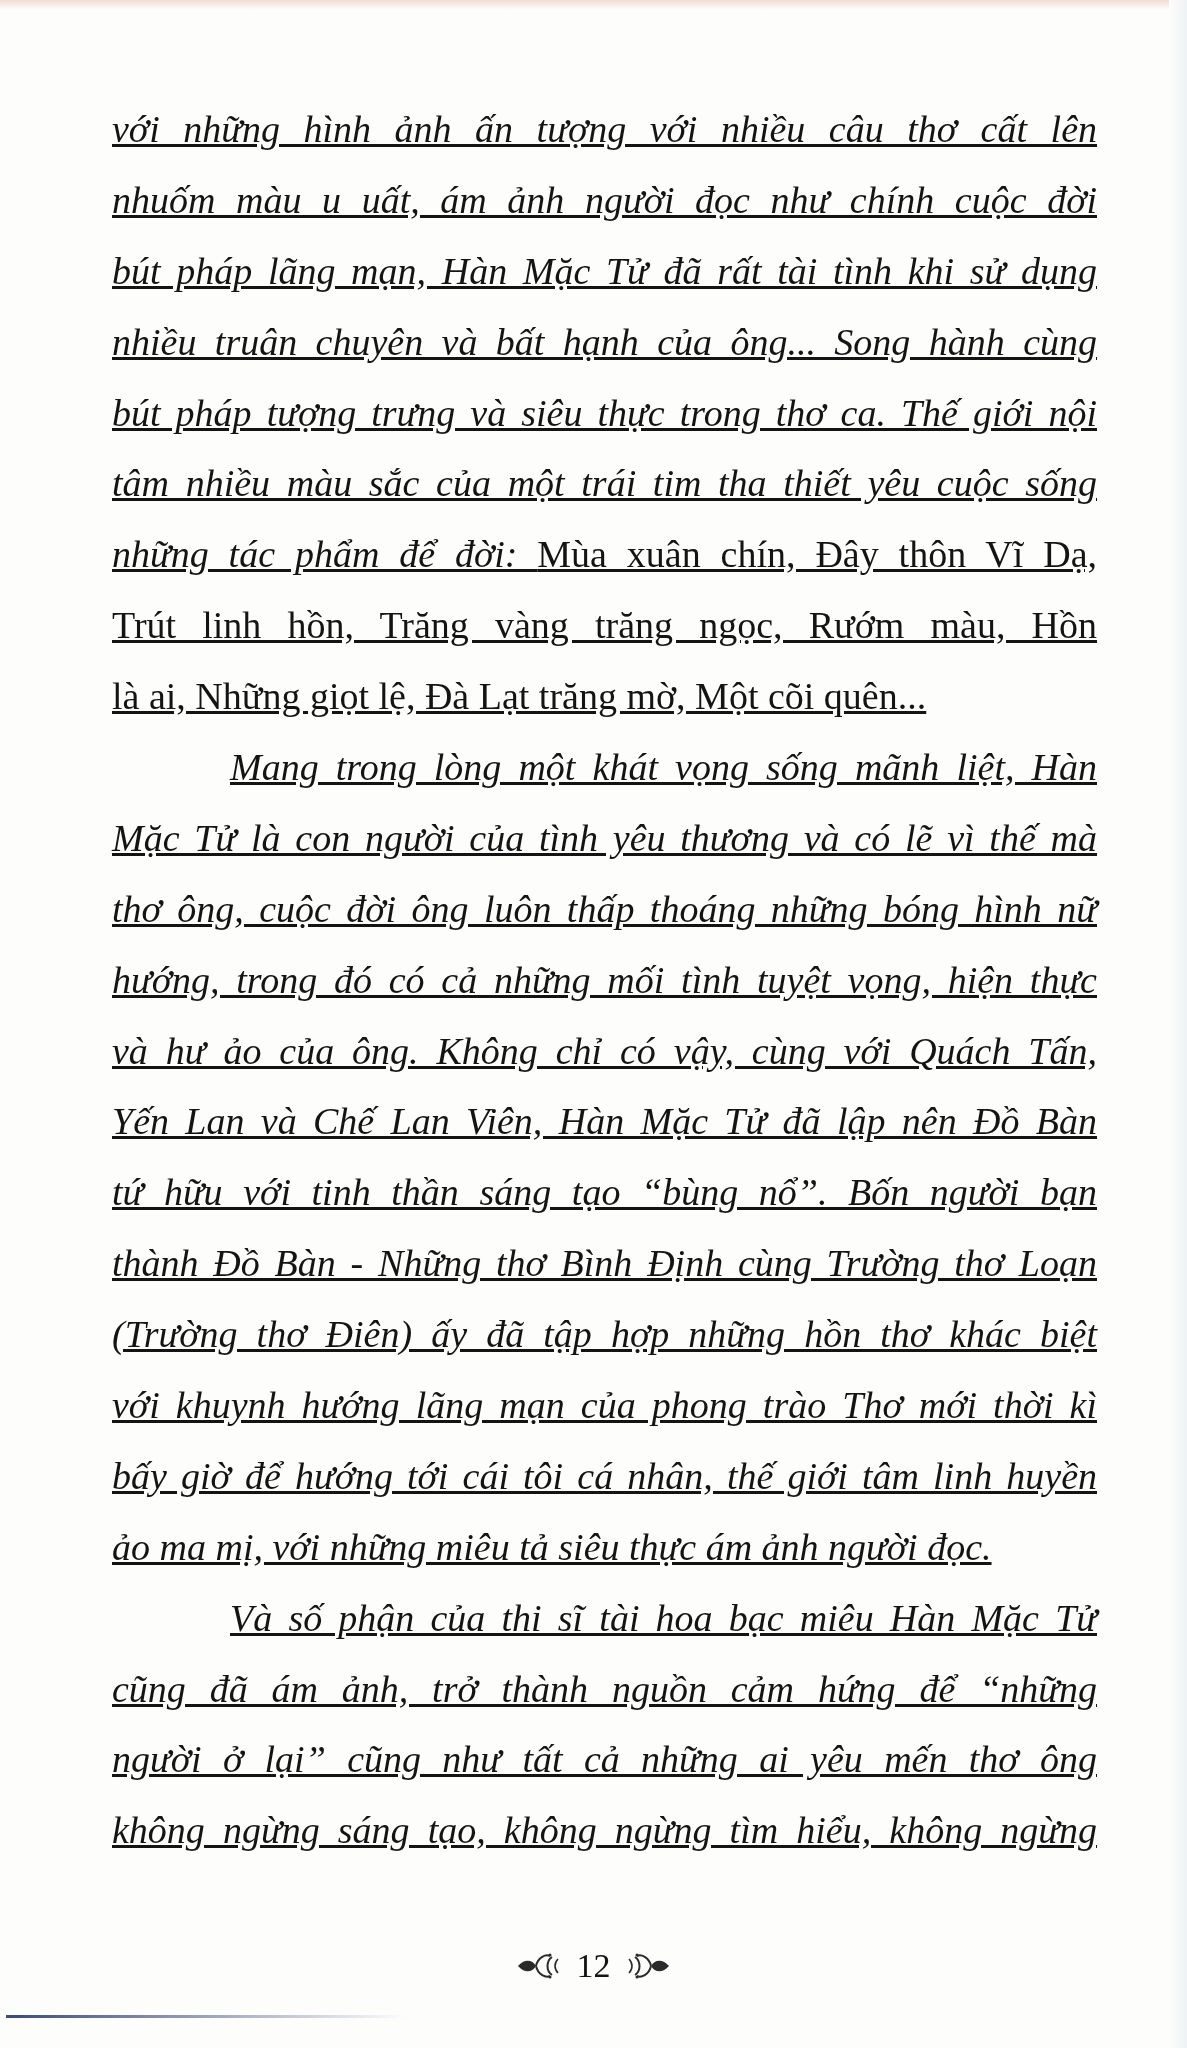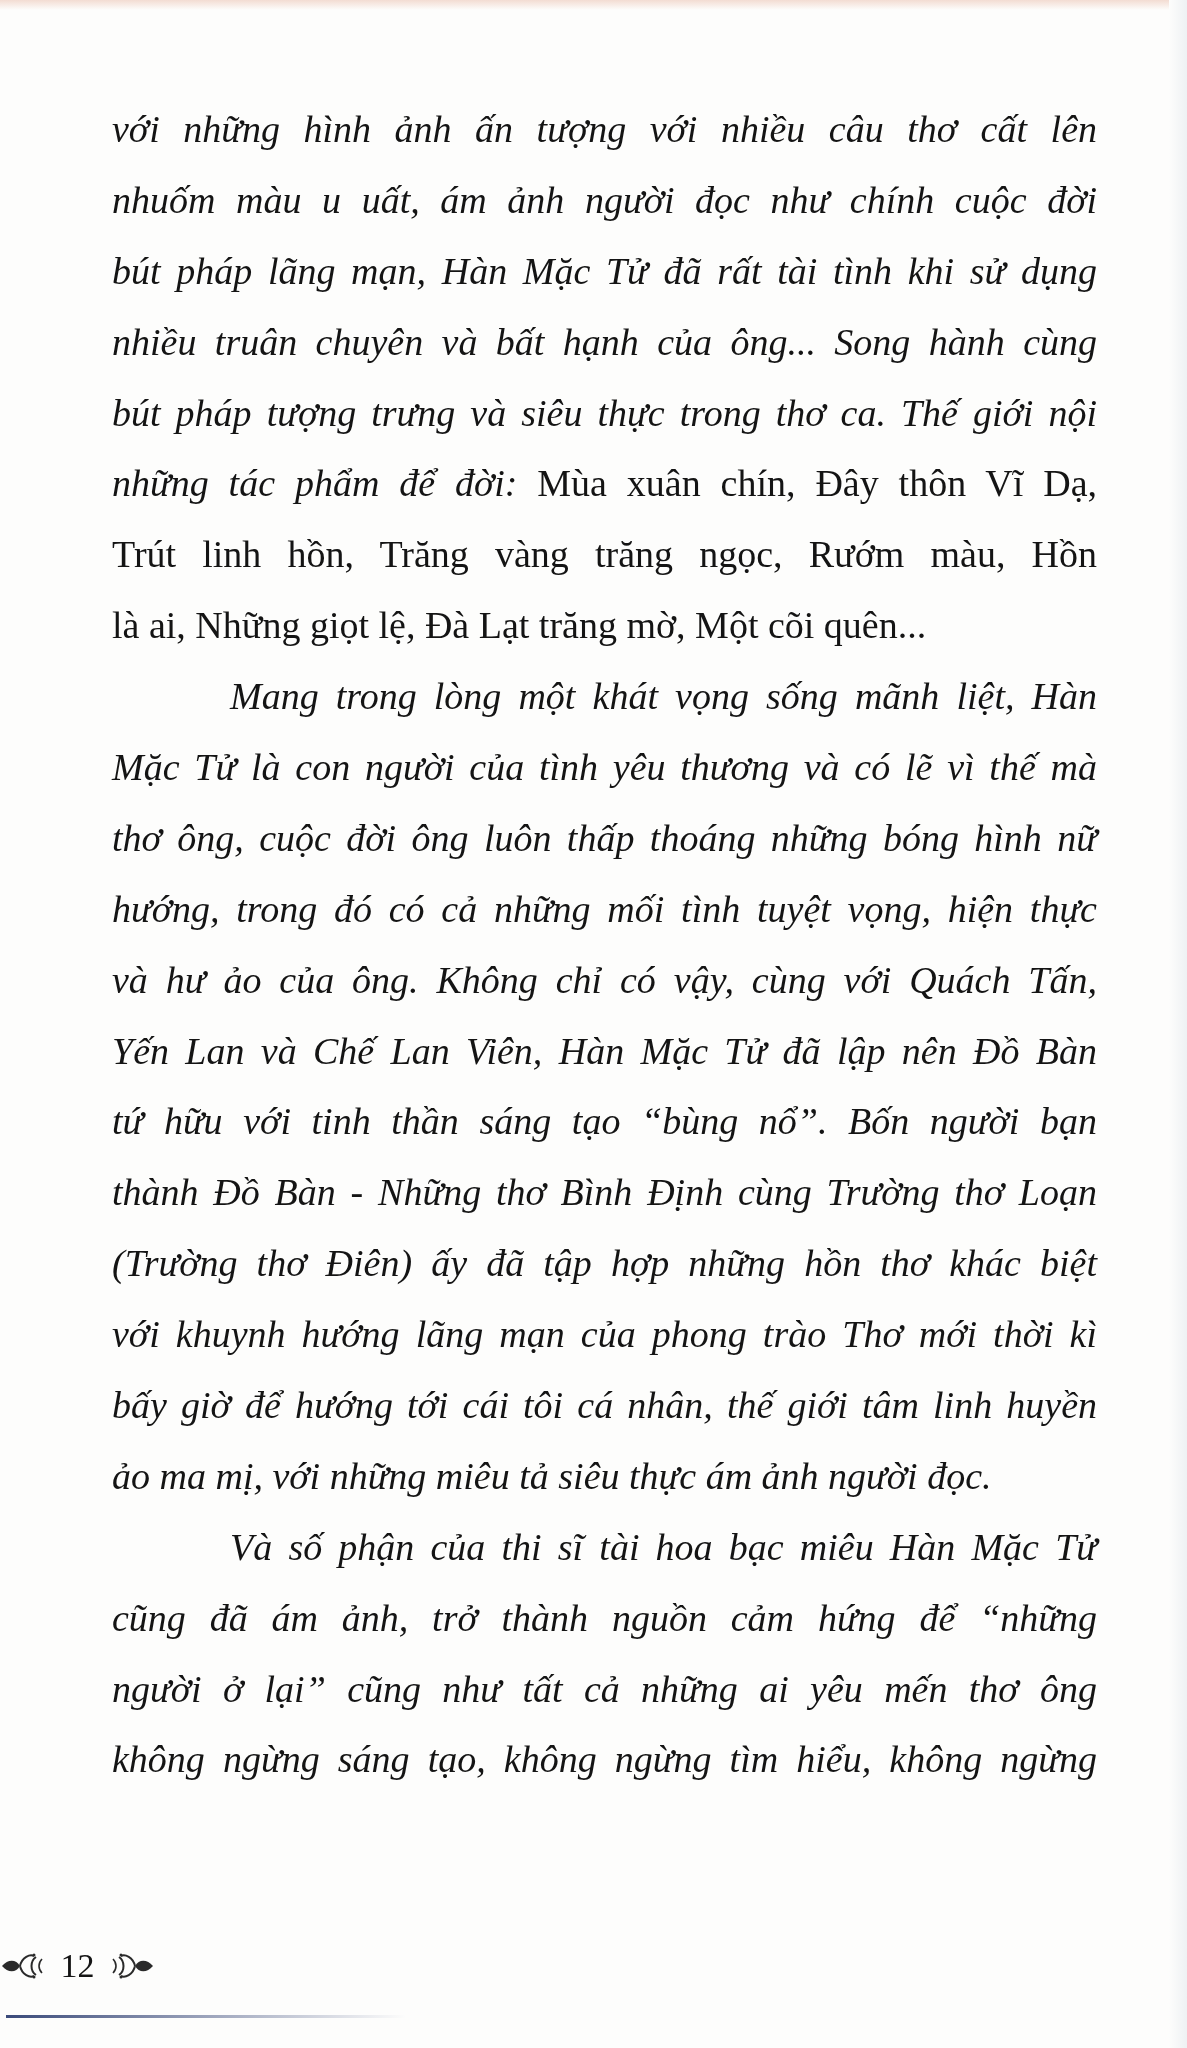"với những hình ảnh ấn" .body-text { text-decoration: none -> underline }
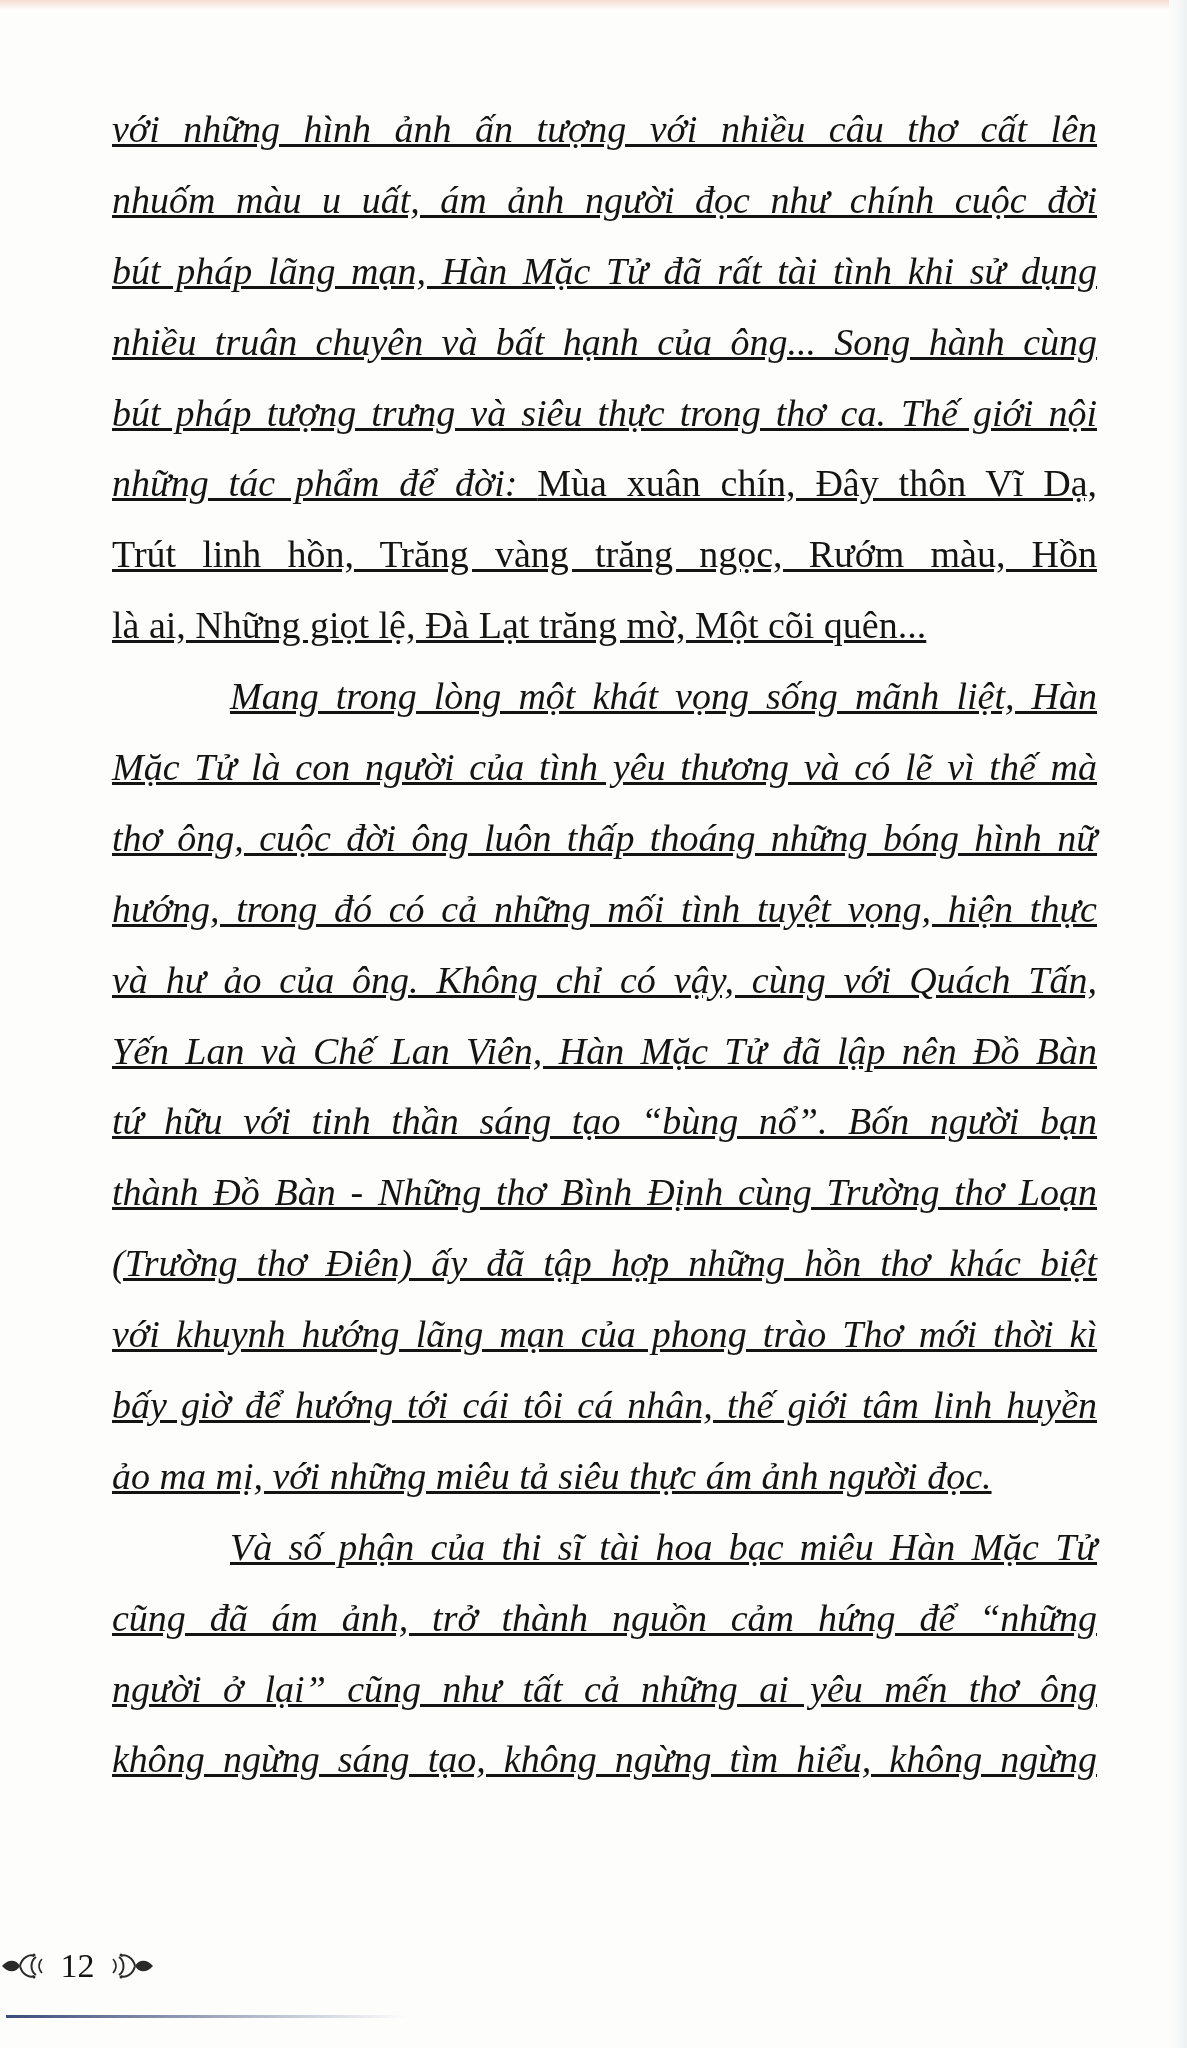"tâm nhiều màu sắc của" div.line { html: none -> <div><span>tâm nhiều màu sắc của một trái tim tha thiết yêu cuộc sống</span></div> }
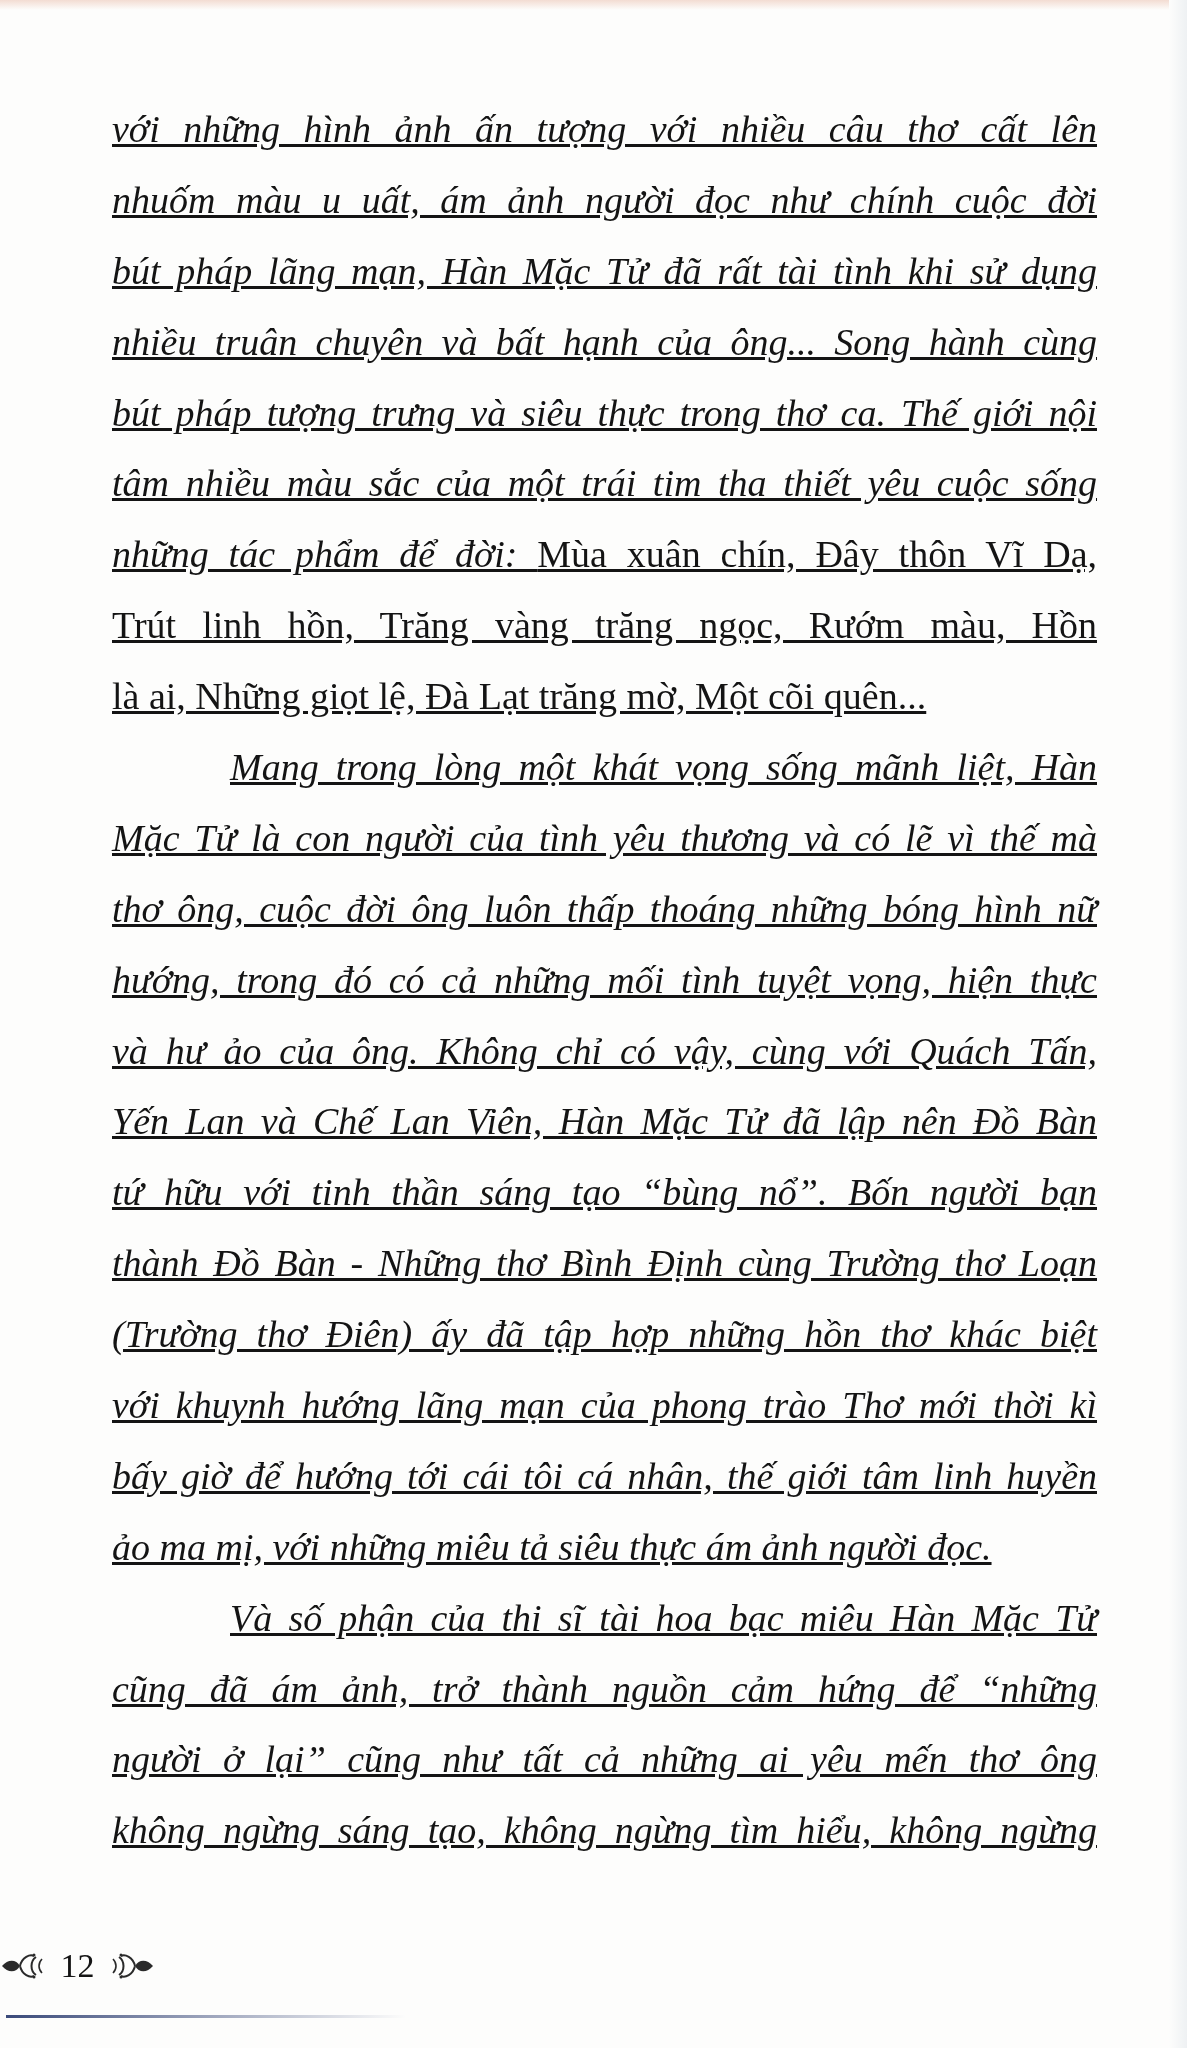"12" .page-number { text-align: none -> center }
